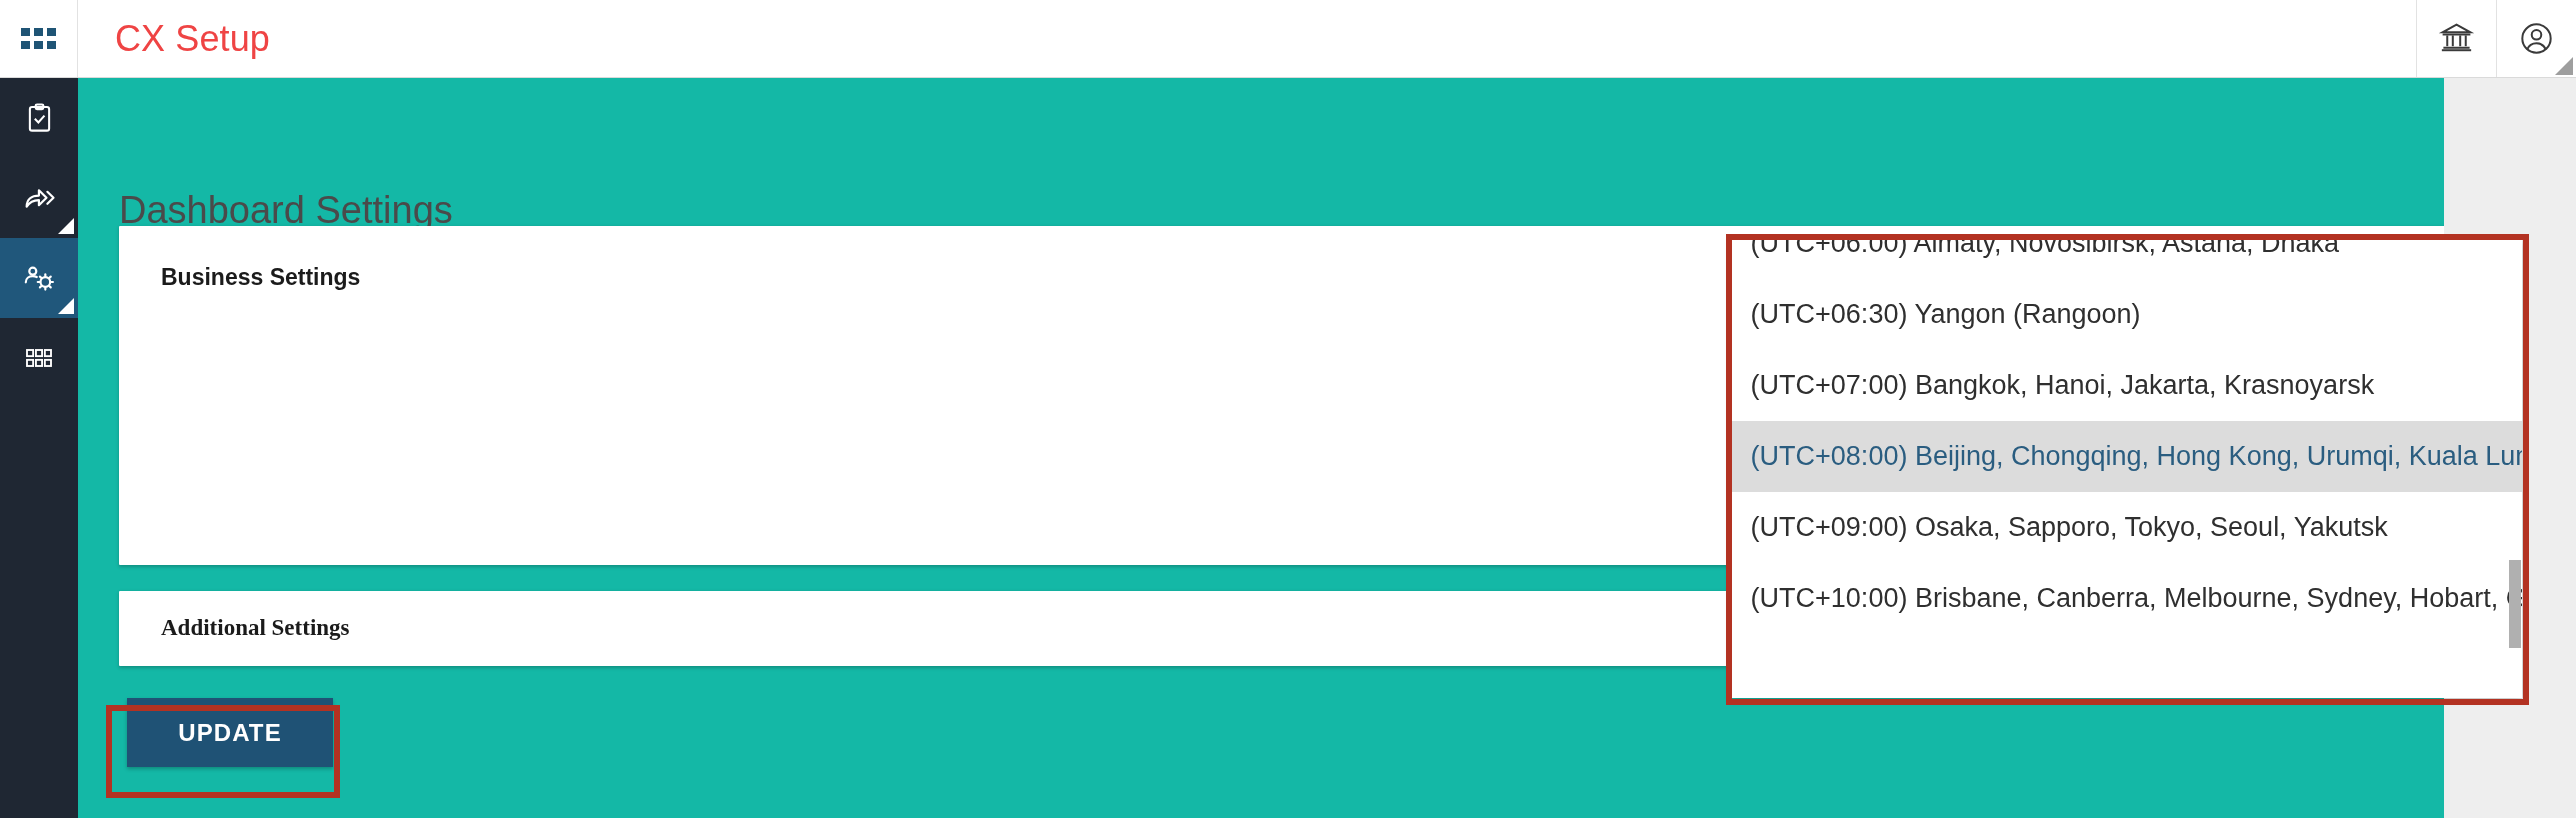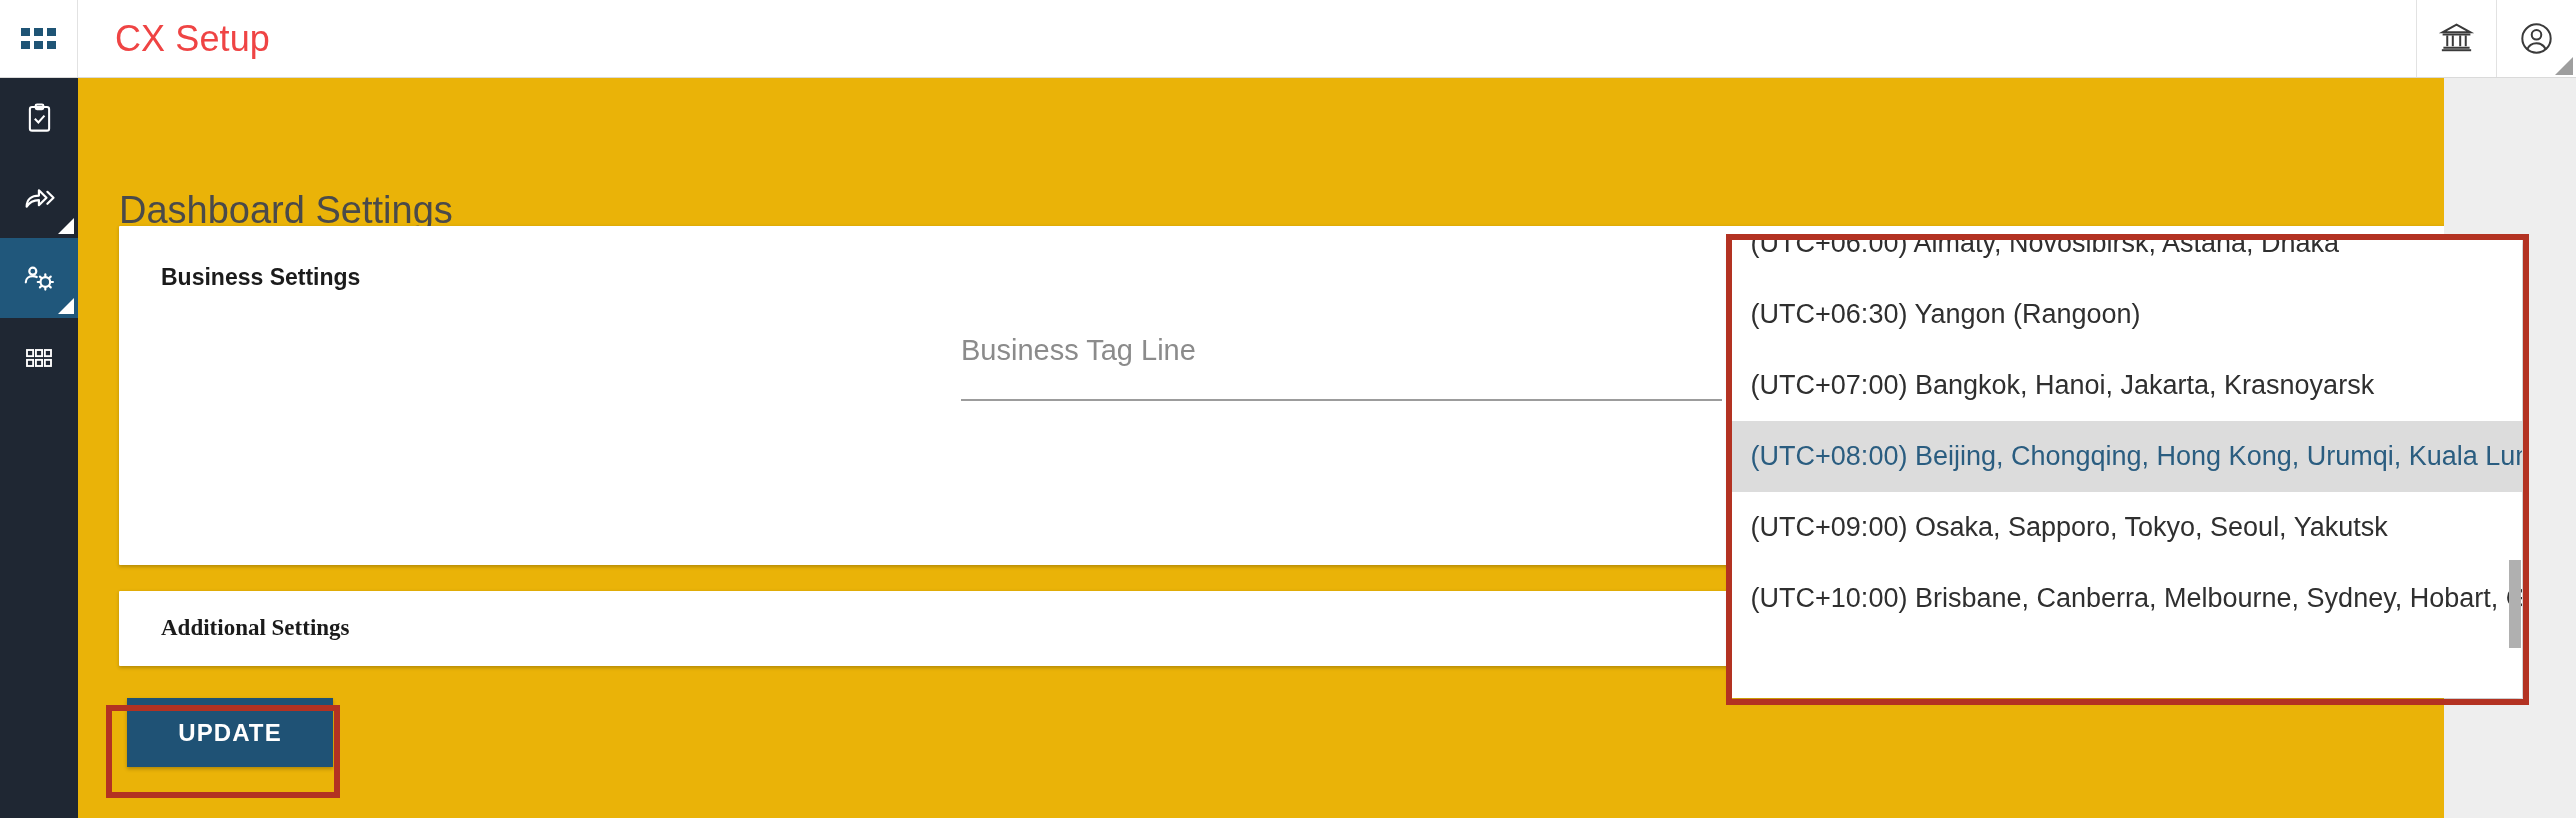"Dashboard Settings" .content { background: #eab308 -> #14b8a6 }
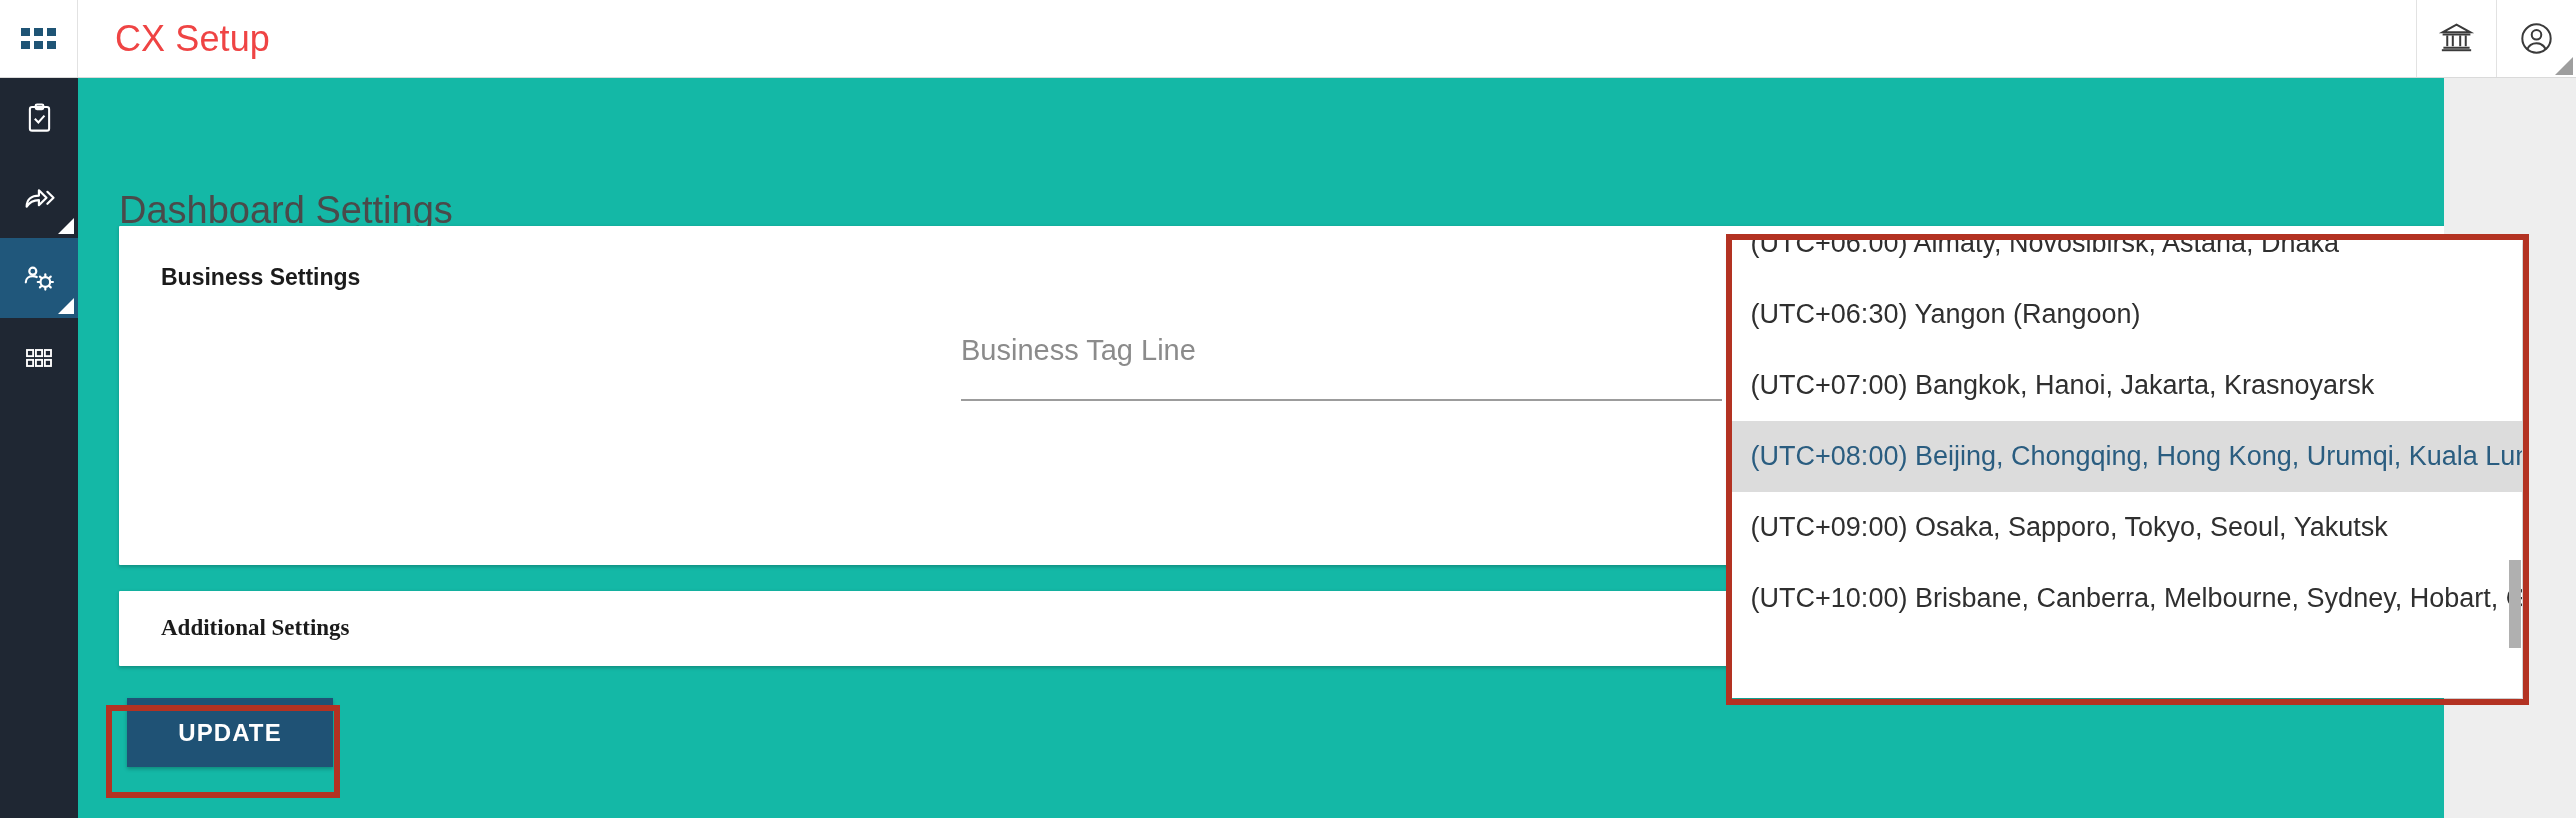"Business Tag Line" div.field { html: <div> <div>Business Tag Line</div> <div></div> </div> -> none }
